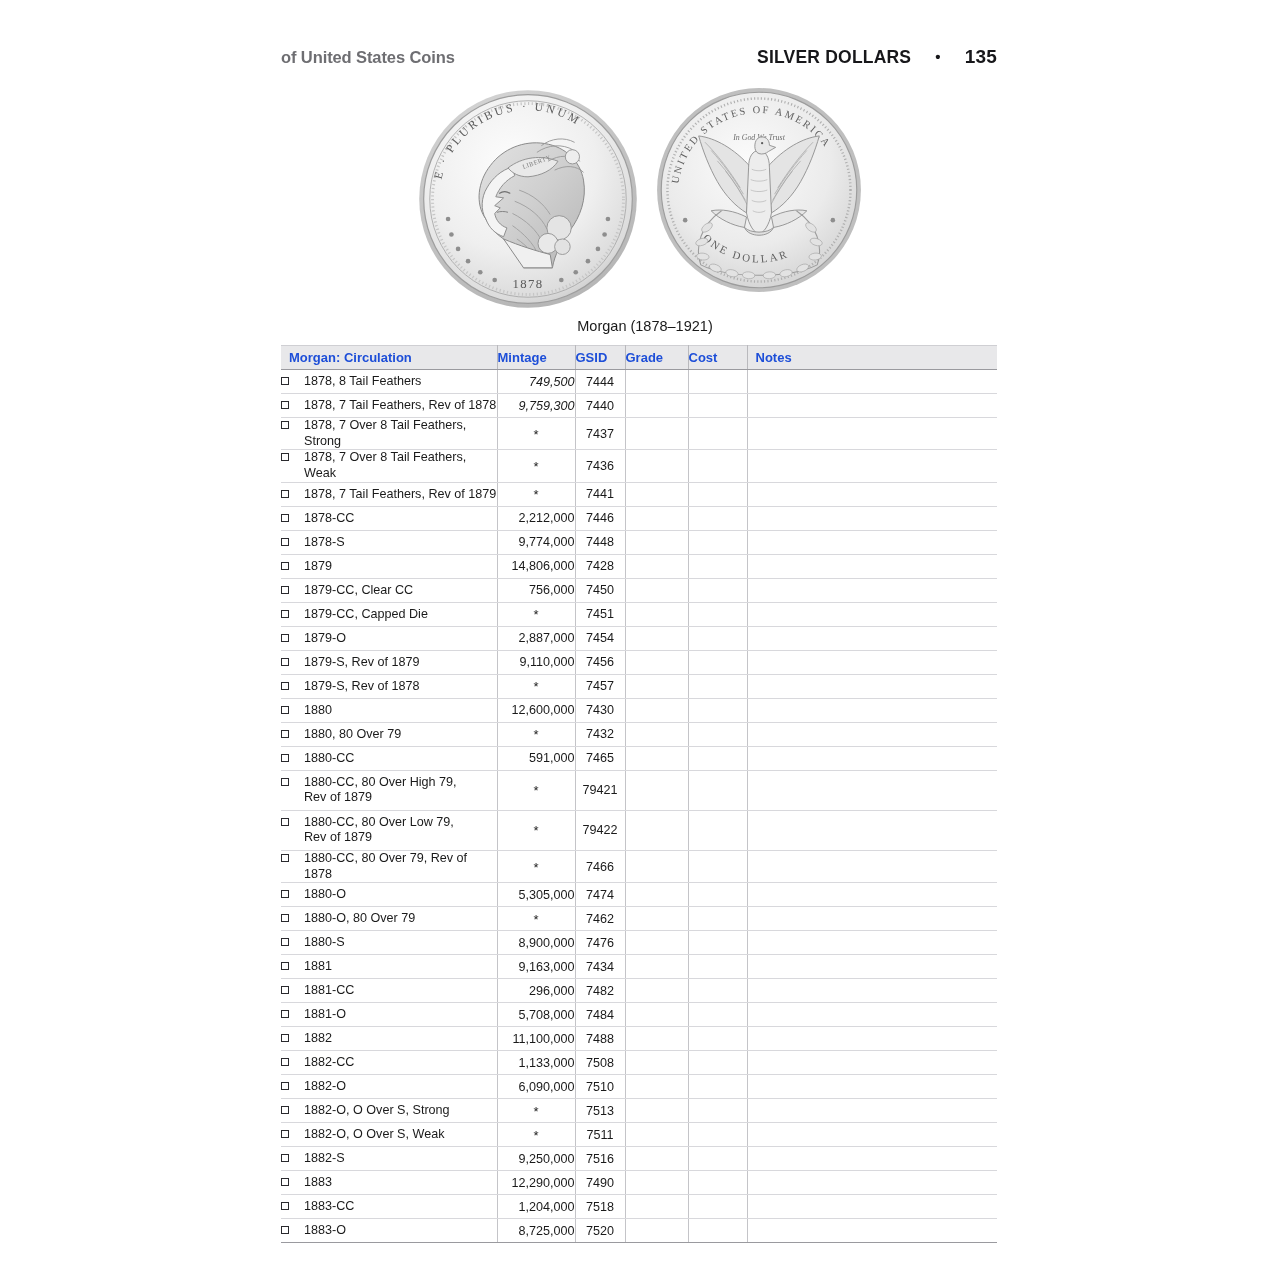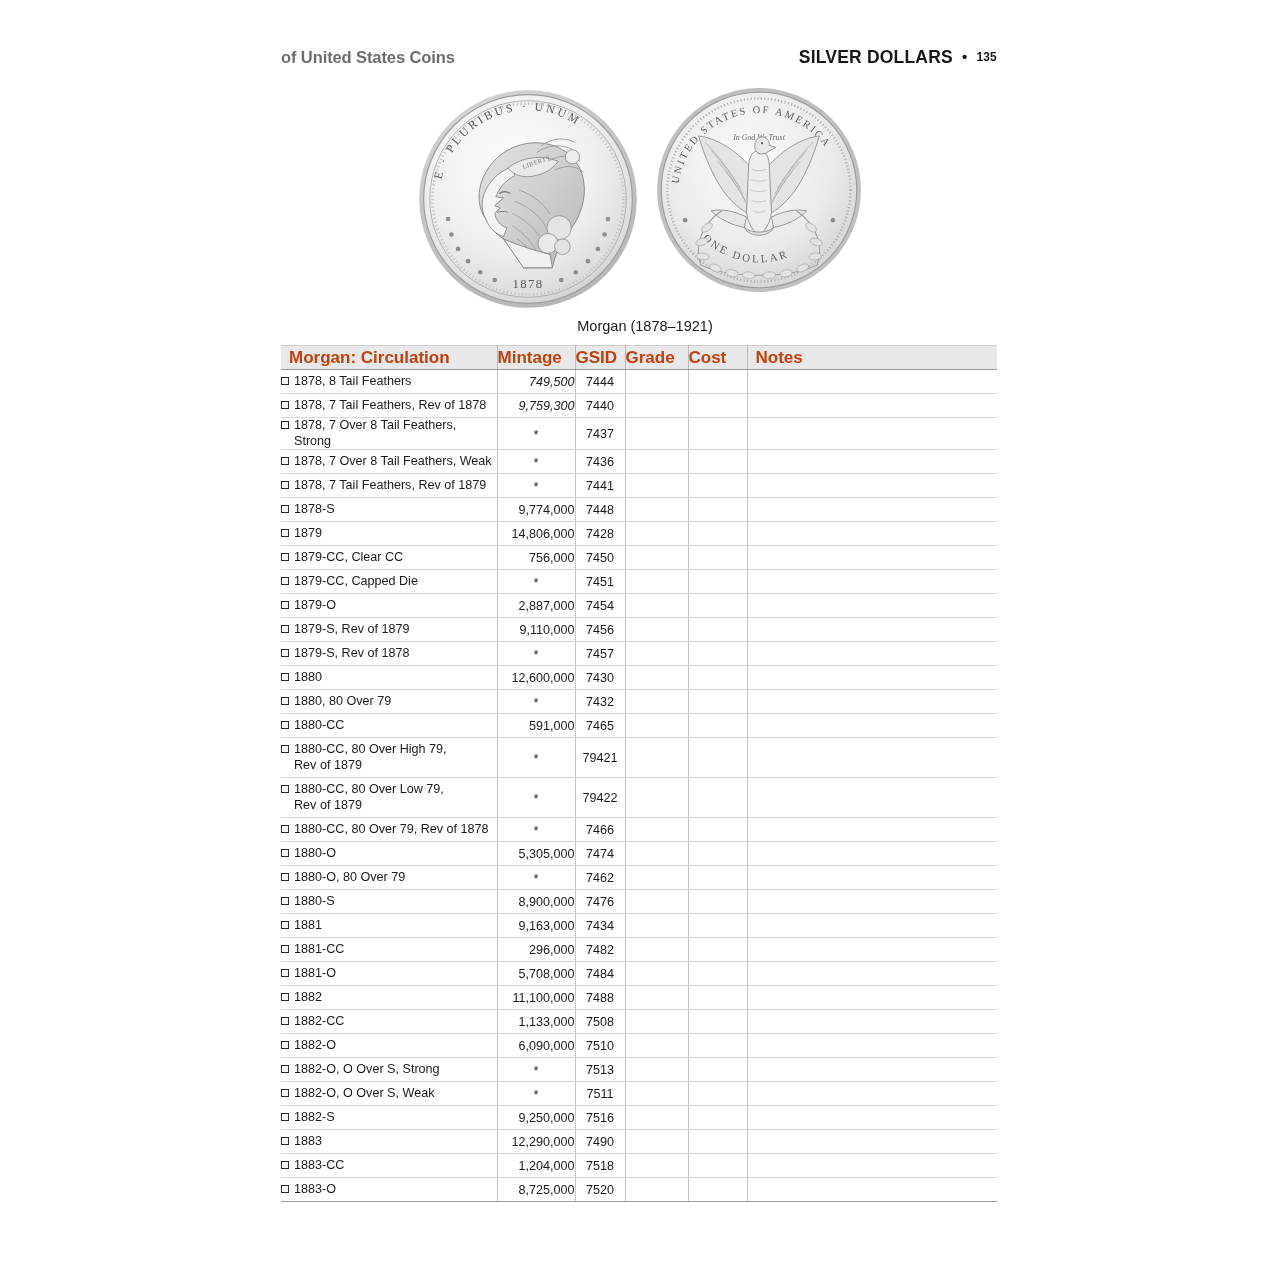"SILVER DOLLARS" .runhead-right { gap: 9px -> 24px }
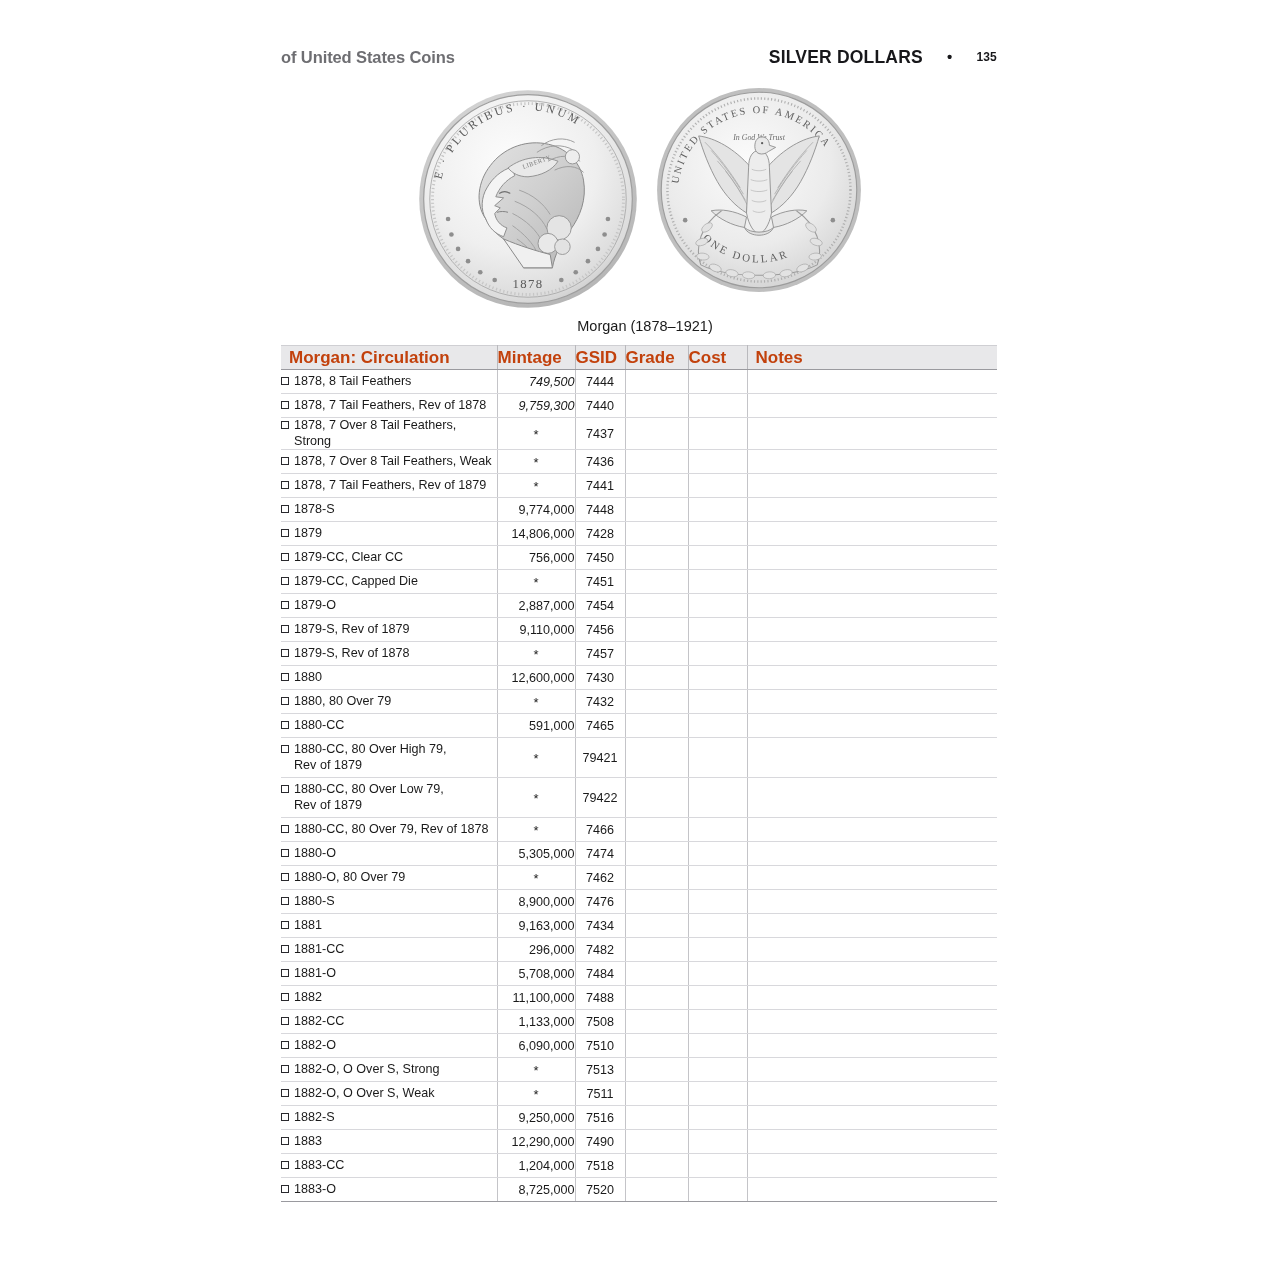"135" .runhead-page { font-size: 12px -> 19px }
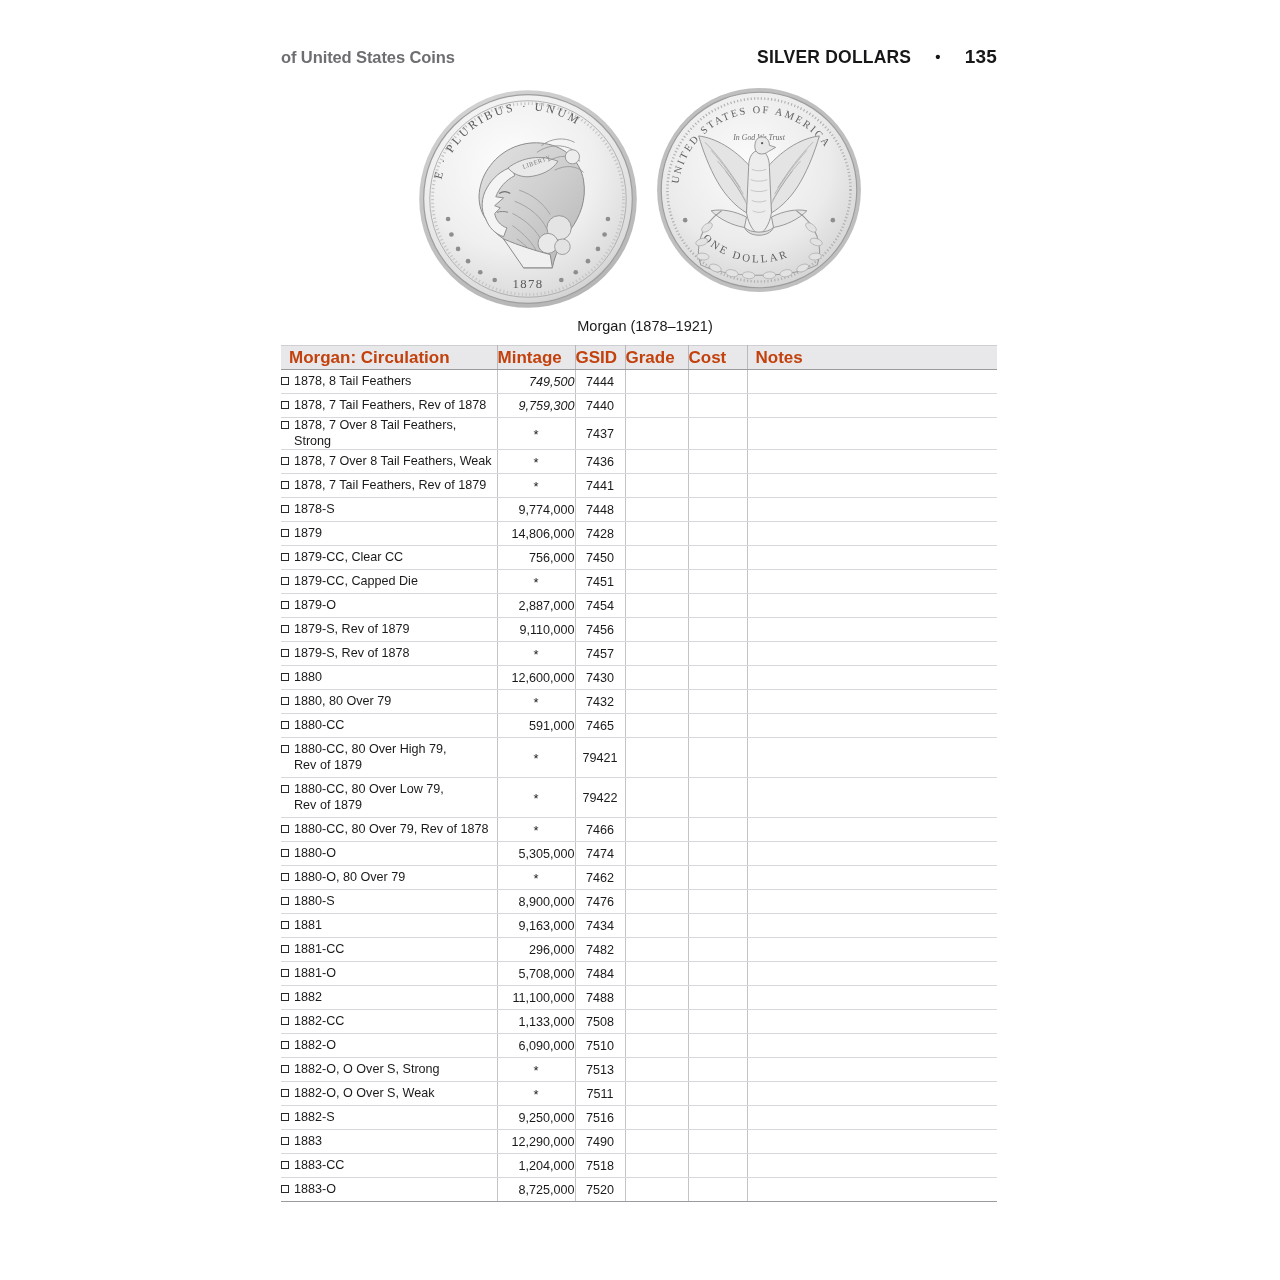"Morgan: Circulation" .coin-table thead th { color: #c2410c -> #1d4ed8; font-size: 17px -> 13px }
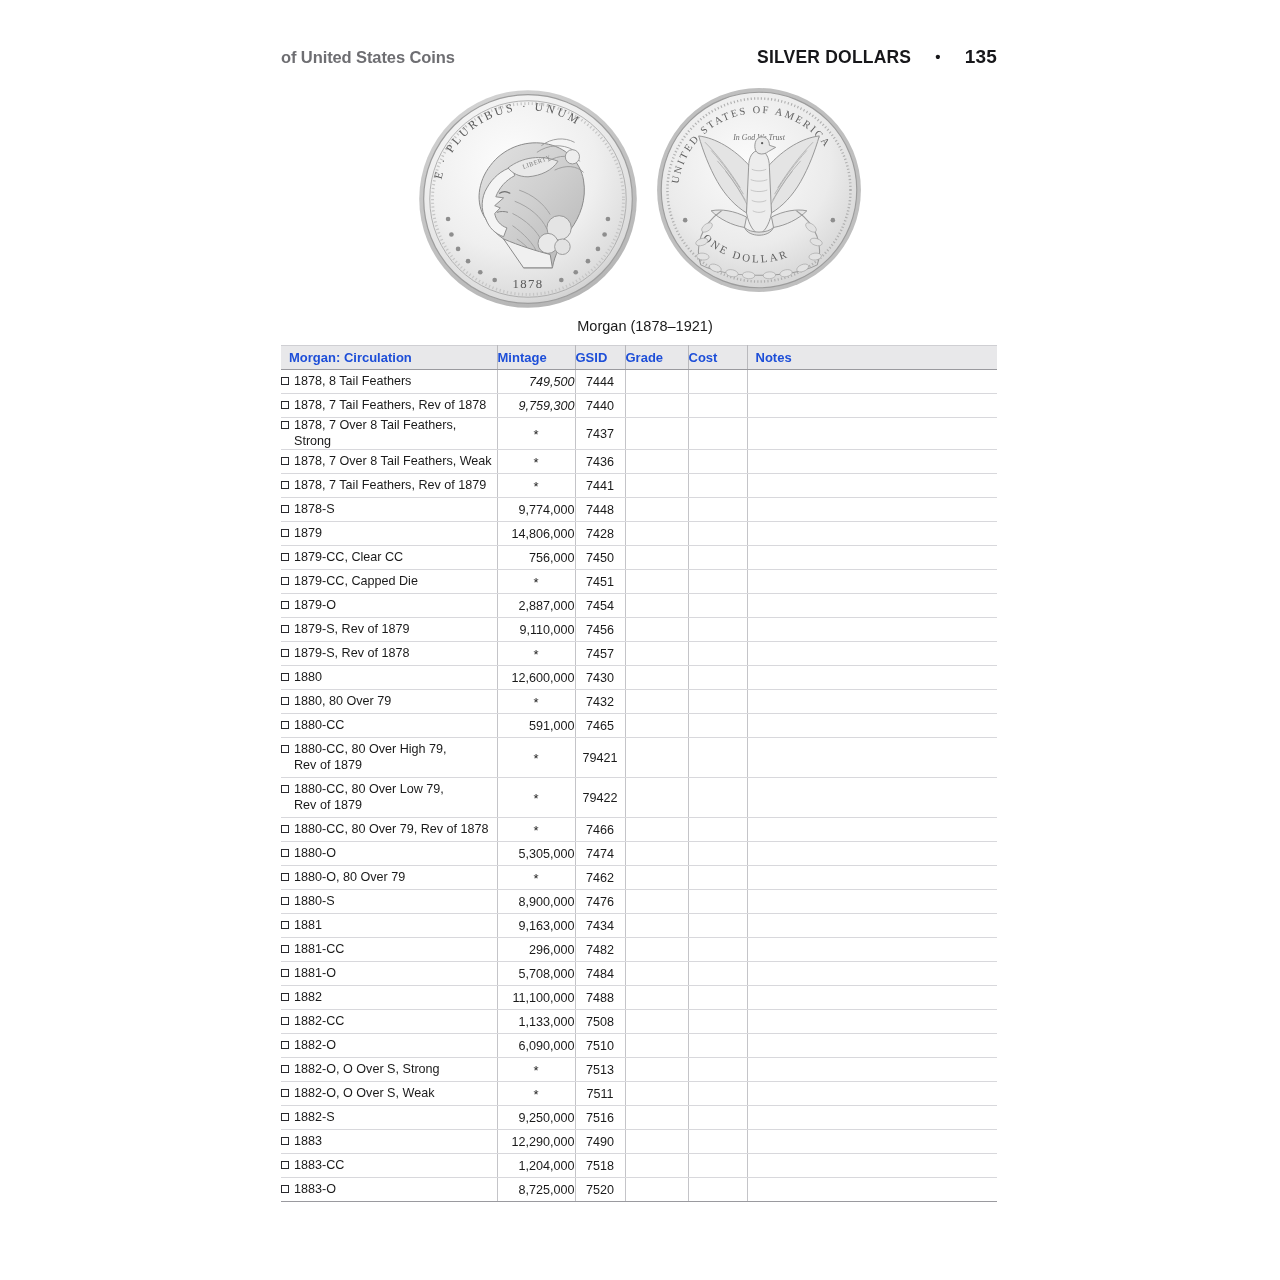"1878, 8 Tail Feathers" .td-name .cb-wrap { gap: 5px -> 15px }
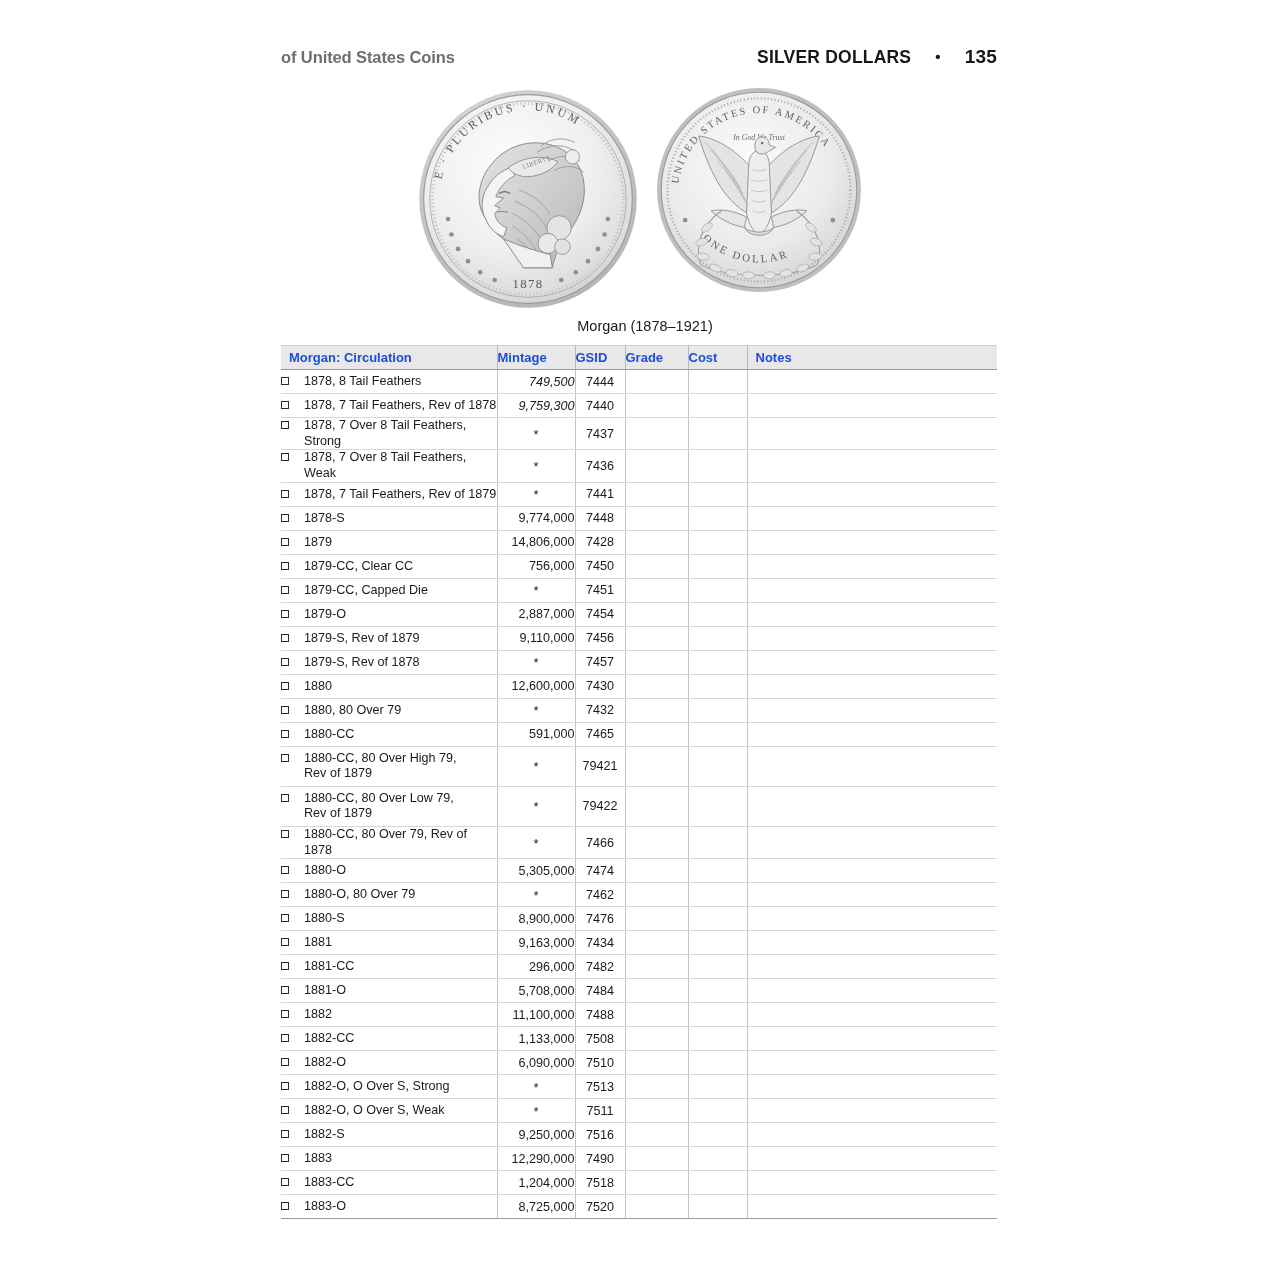"1878-CC" tr { html: none -> <tr> <td> <div> <span></span> <span>1878-CC</span> </div> </td> <td>2,212,000</td> <td>7446</td> <td></td> <td></td> <td></td> </tr> }
